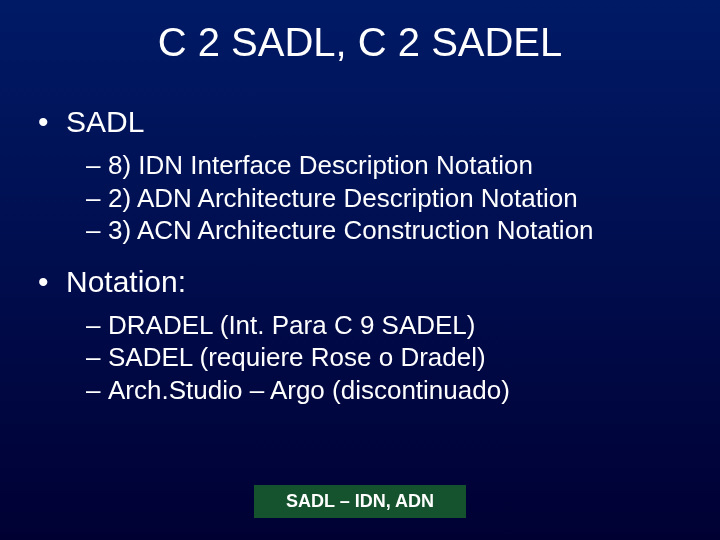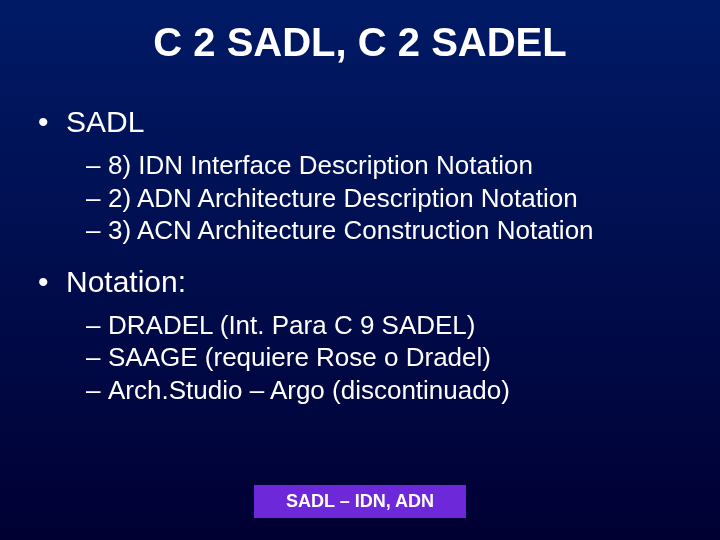"C 2 SADL, C 2" .title { font-weight: bold -> normal }
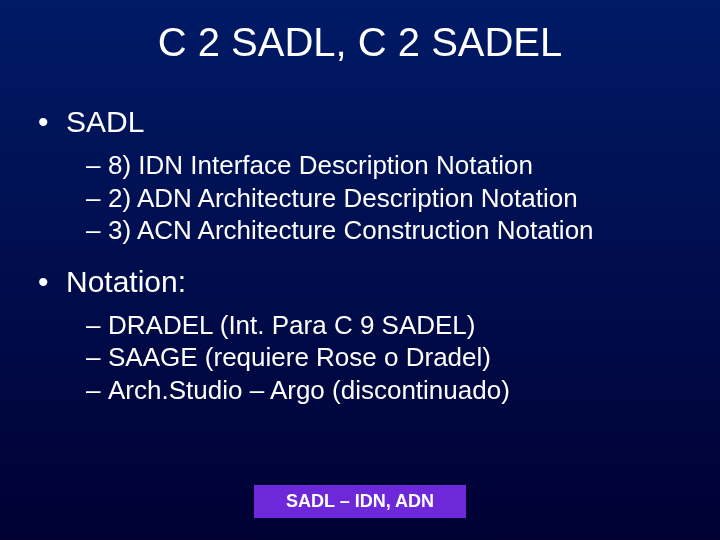"SAAGE (requiere Rose o Dradel)" span { text: SAAGE -> SADEL }
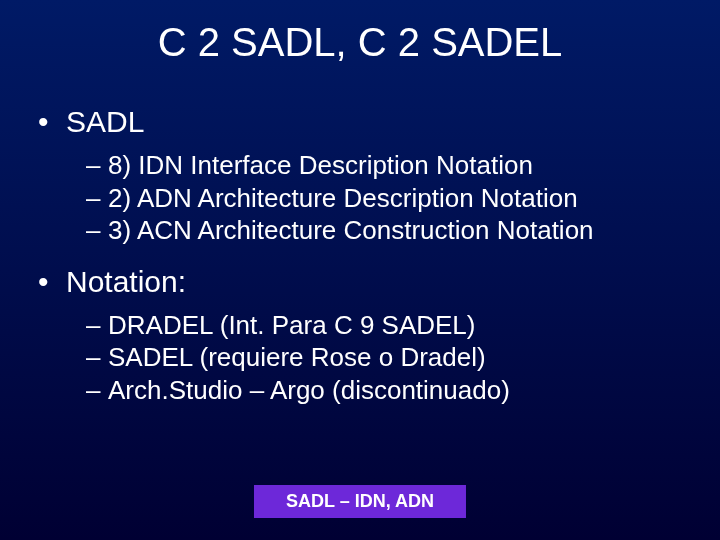"SADL – IDN, ADN" .footer-box { background: #6d28d9 -> #14532d }
